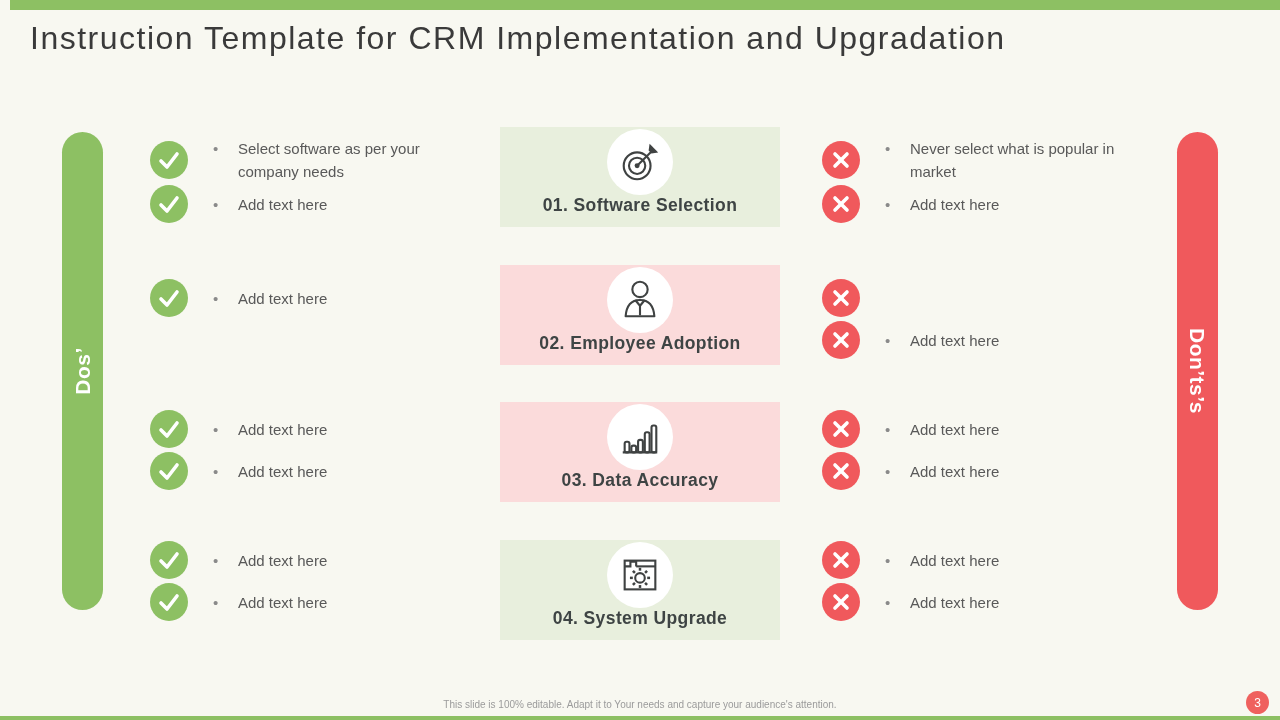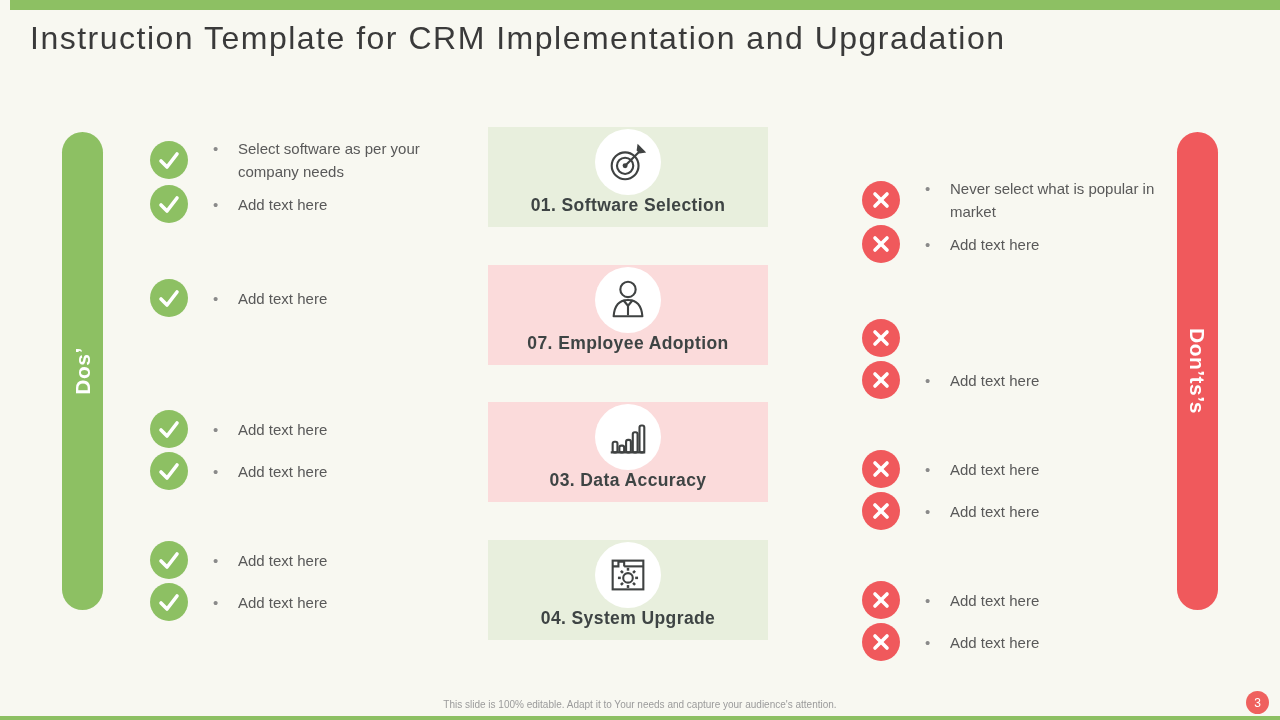"Never select what is popular" .donts-col { left: 862px -> 822px; margin-top: 40px -> none }
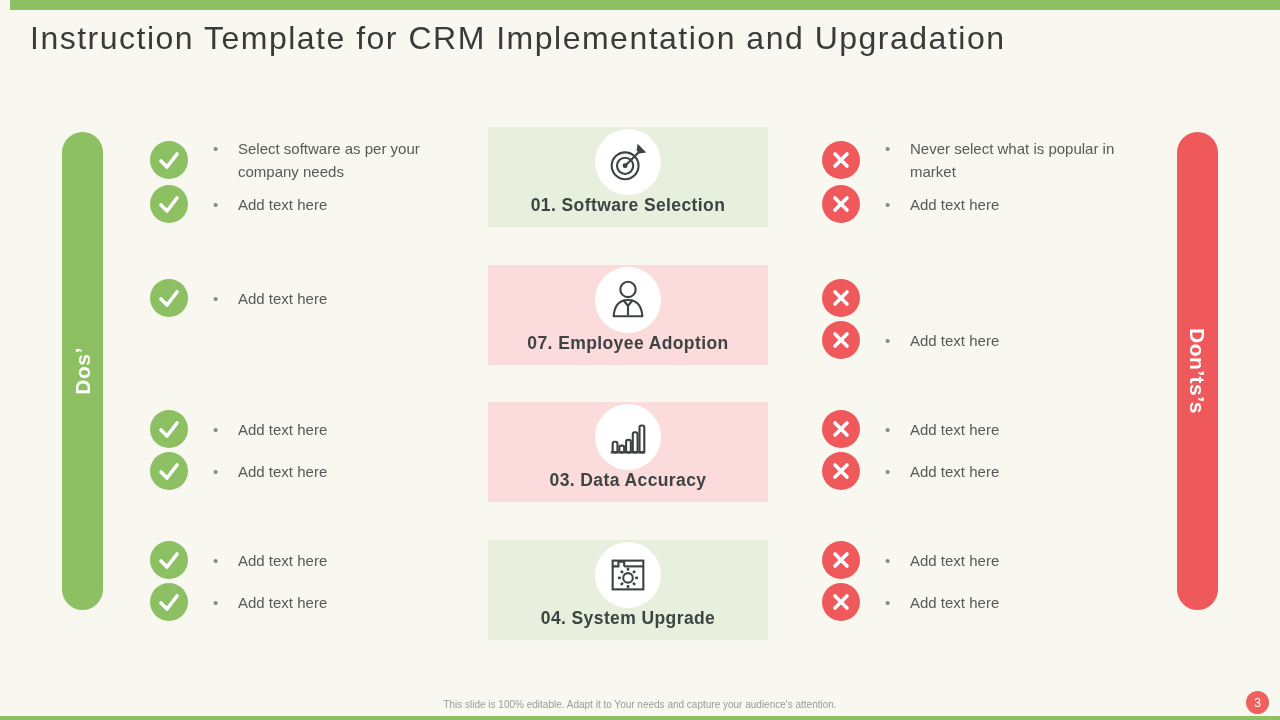"01. Software Selection" .step-box { left: 488px -> 500px }
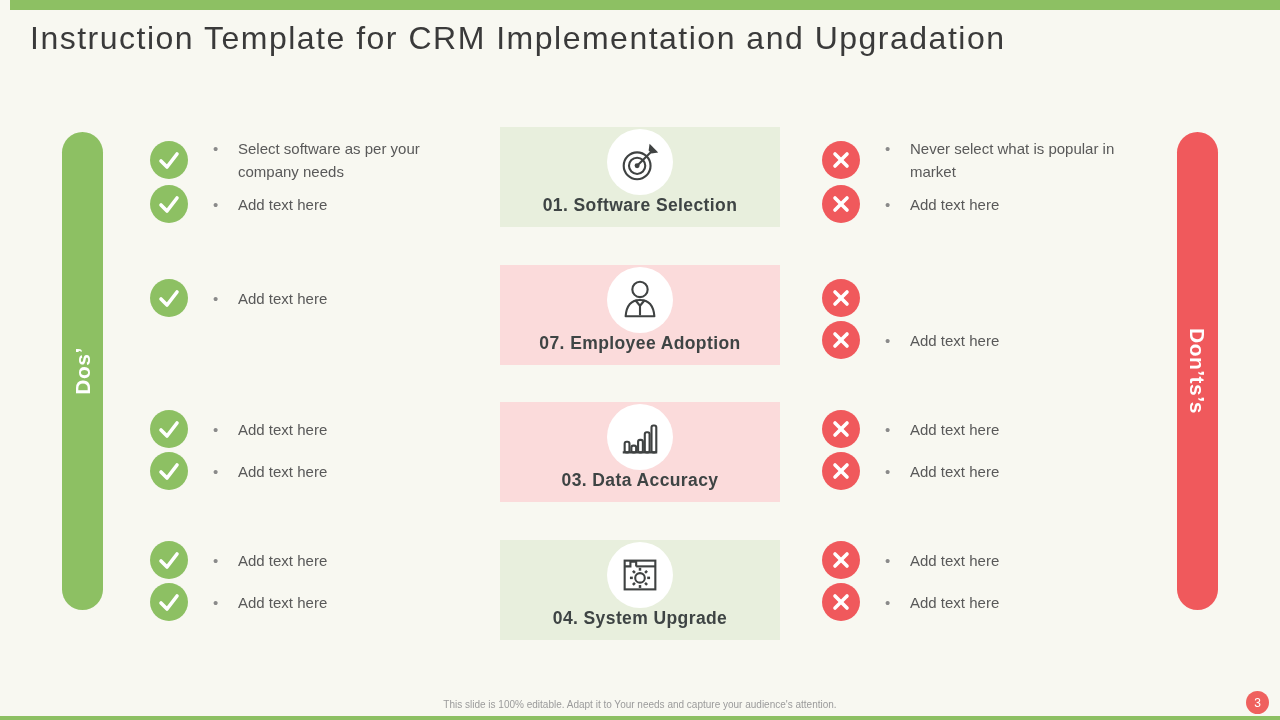"07. Employee Adoption" div.step-label { text: 07 -> 02 }
